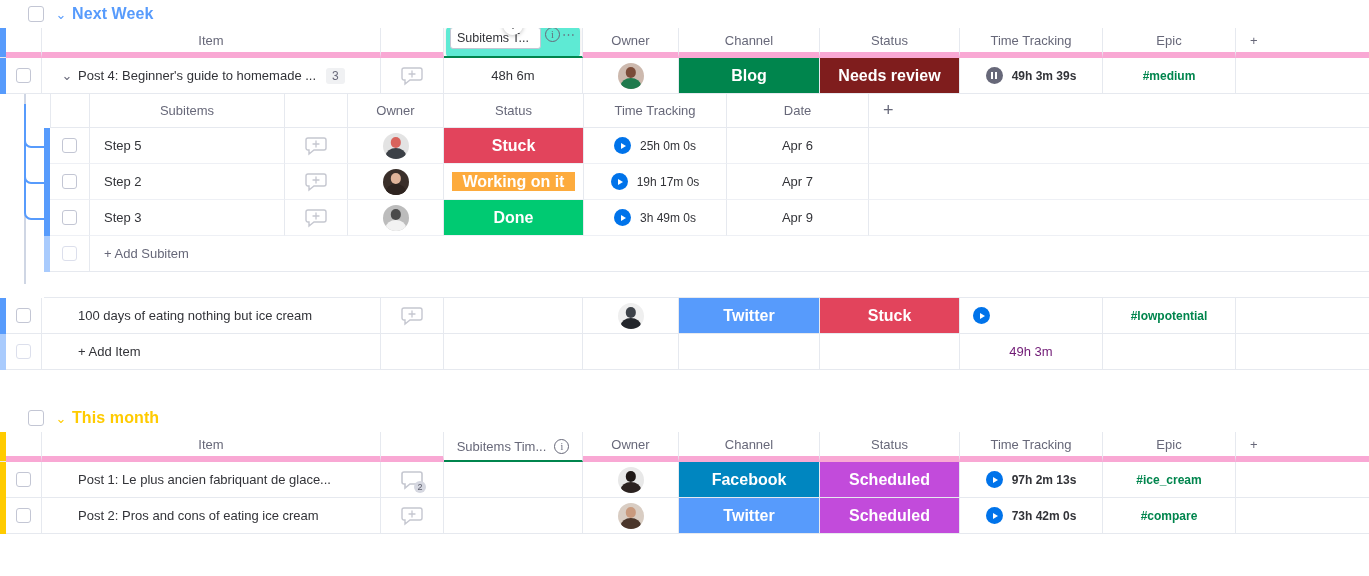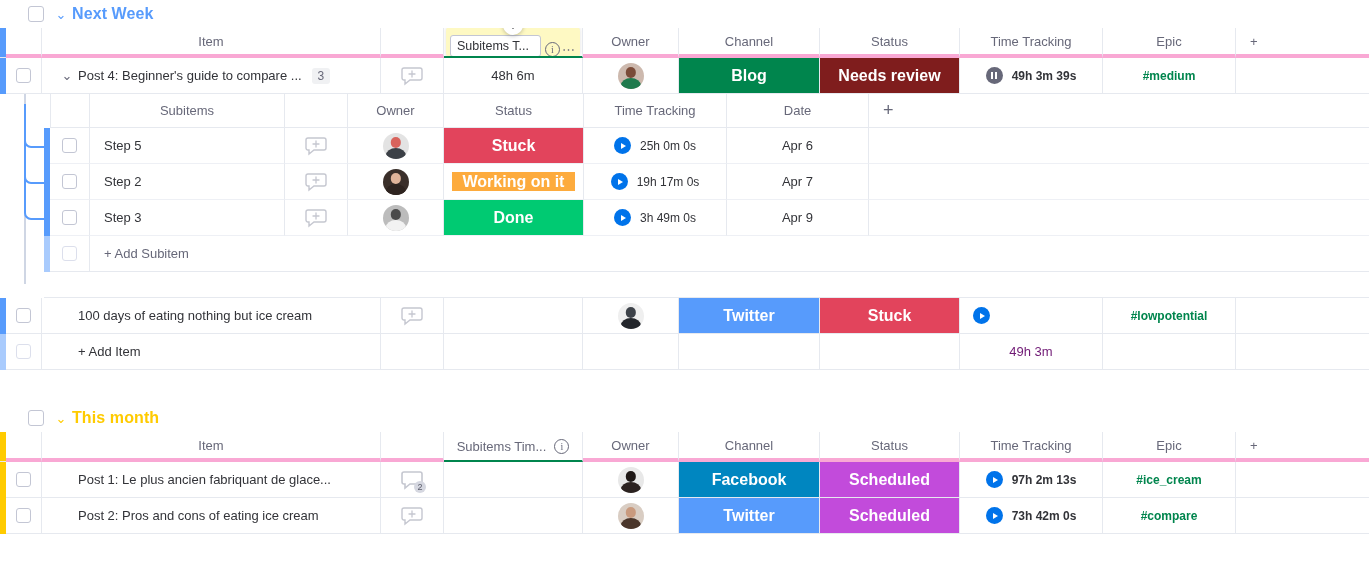"Item" .hdr .cell { border-bottom: 4px solid #f9a8d4 -> 6px solid #f9a8d4 }
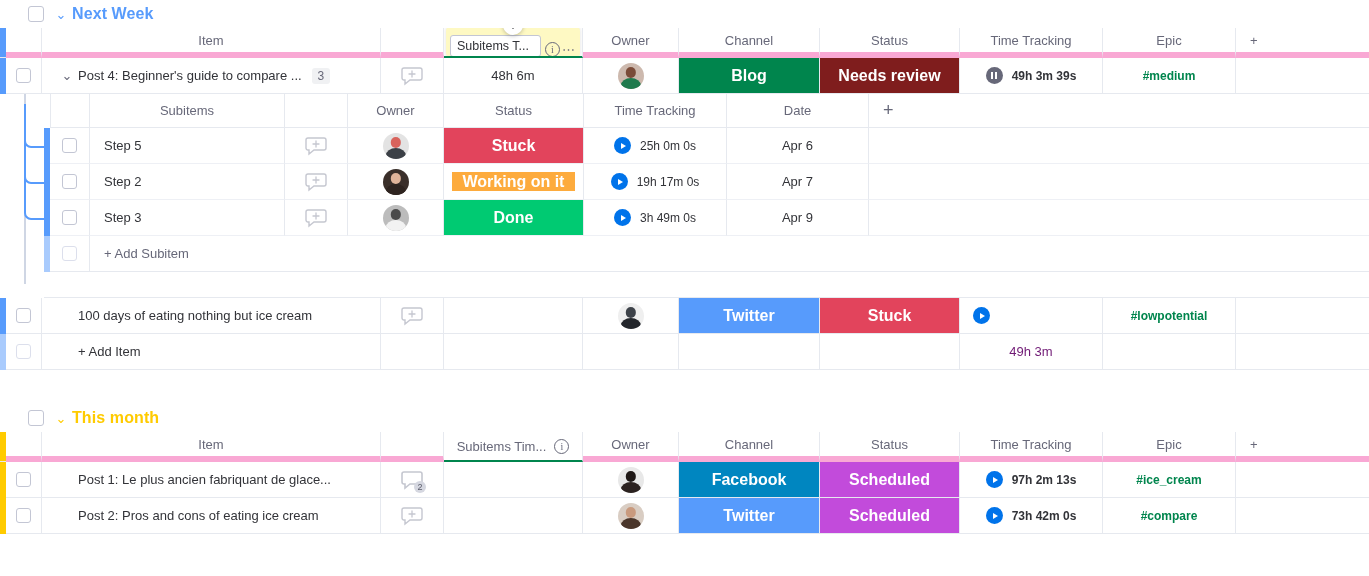"Subitems T..." .hdr-edit-inner { align-items: flex-end -> flex-start; background: #fef9c3 -> #5eead4 }
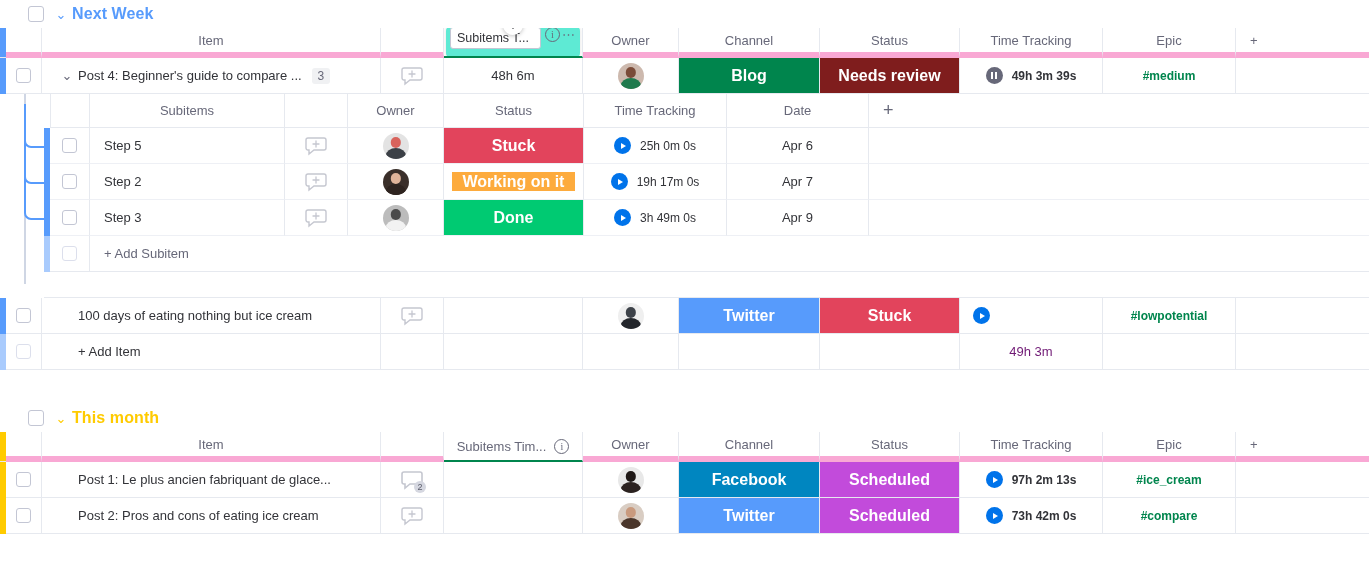"Post 4: Beginner's guide to" span.item-text { text: compare -> homemade }
